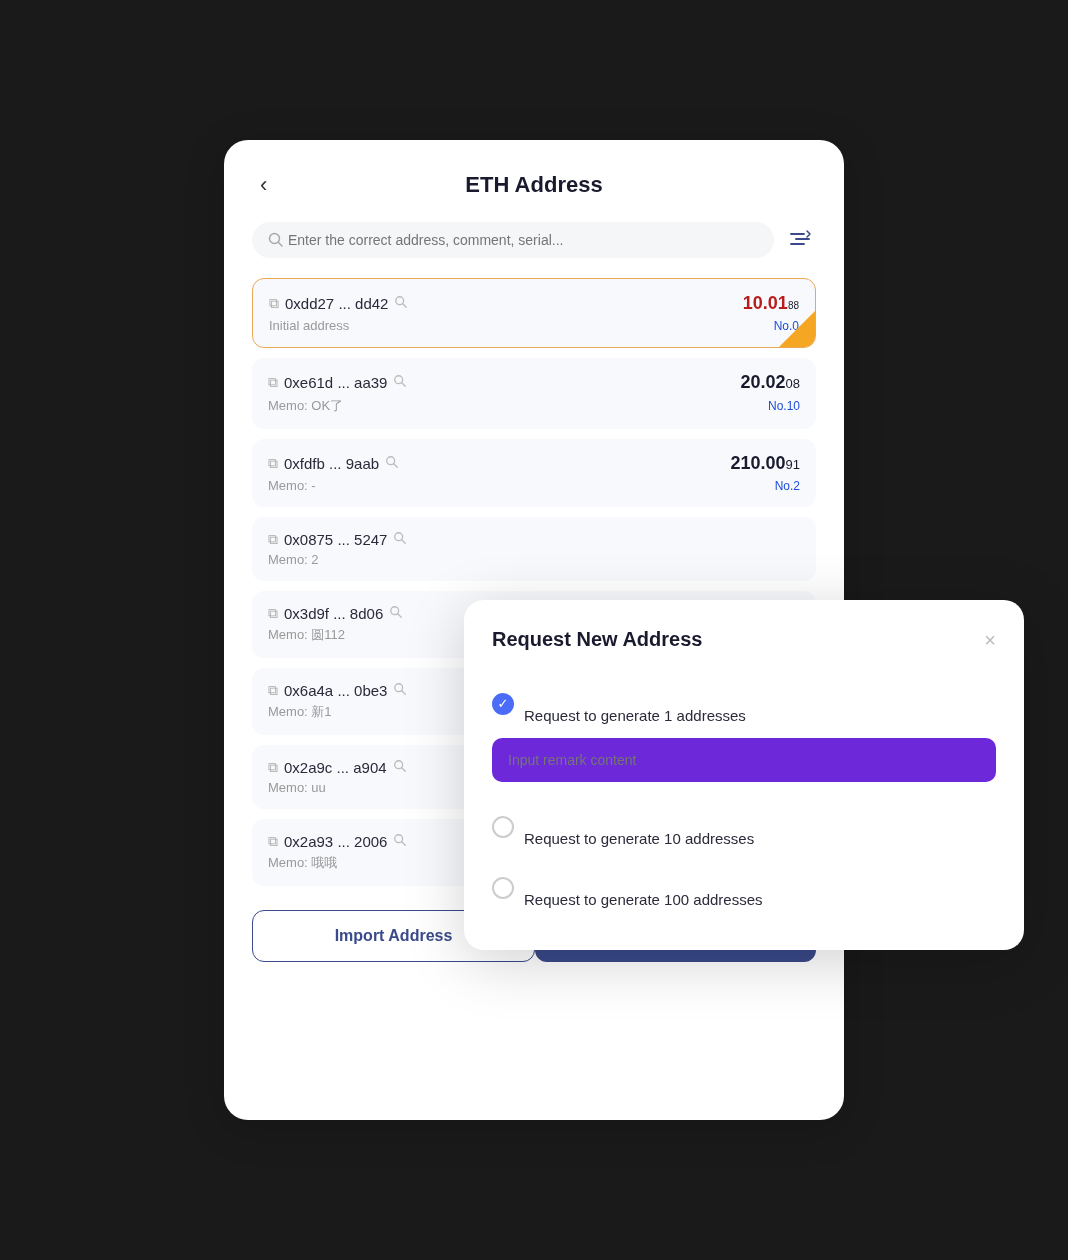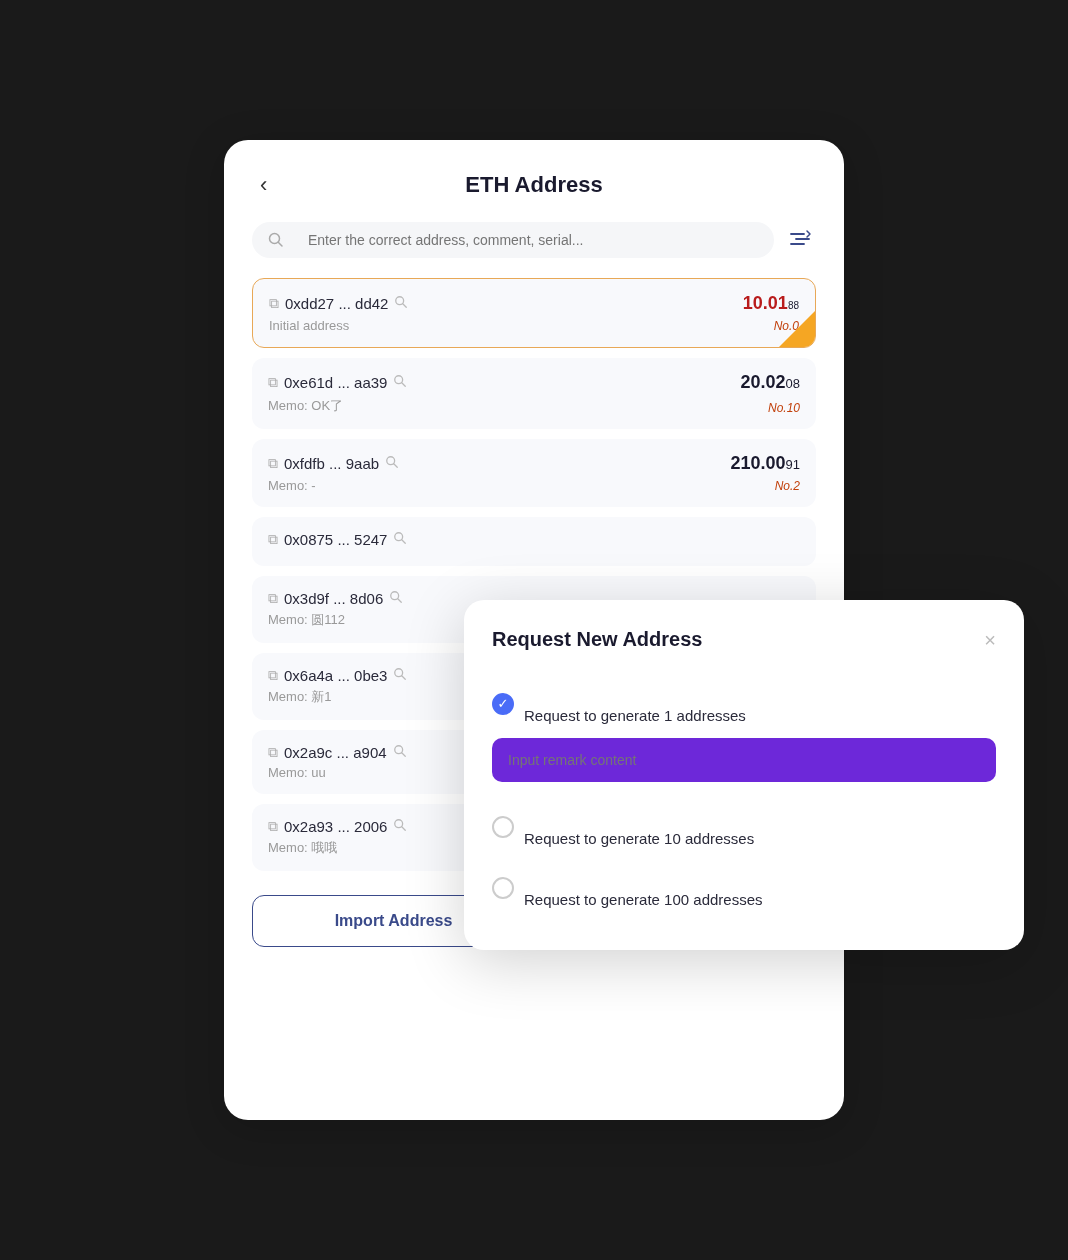"Enter the correct address, comment," .search-input-wrapper { gap: 24px -> 4px }
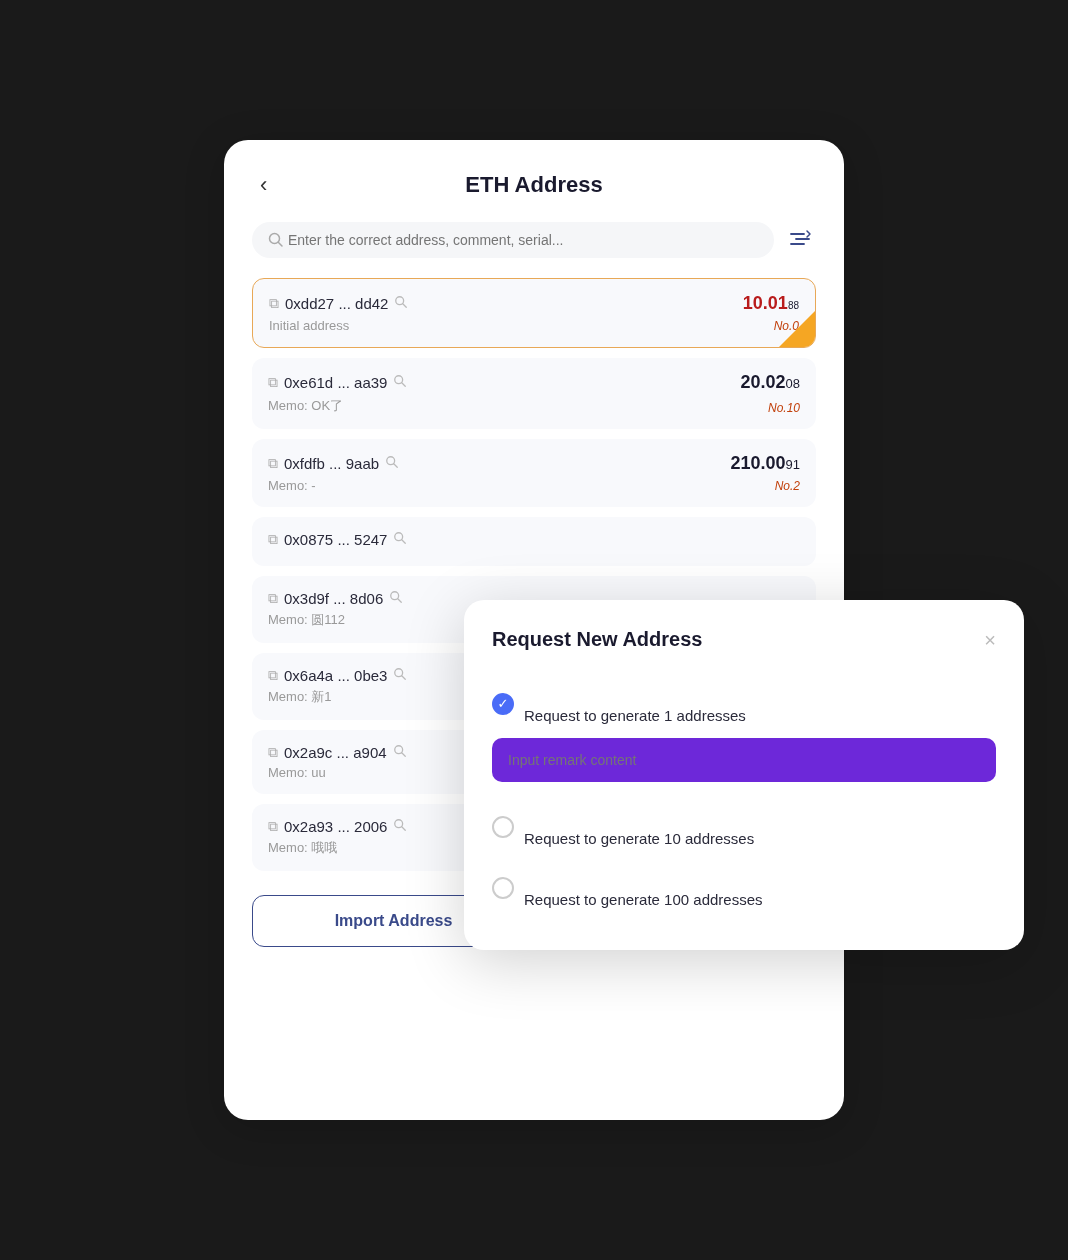"Initial address" .memo-row { align-items: flex-end -> center }
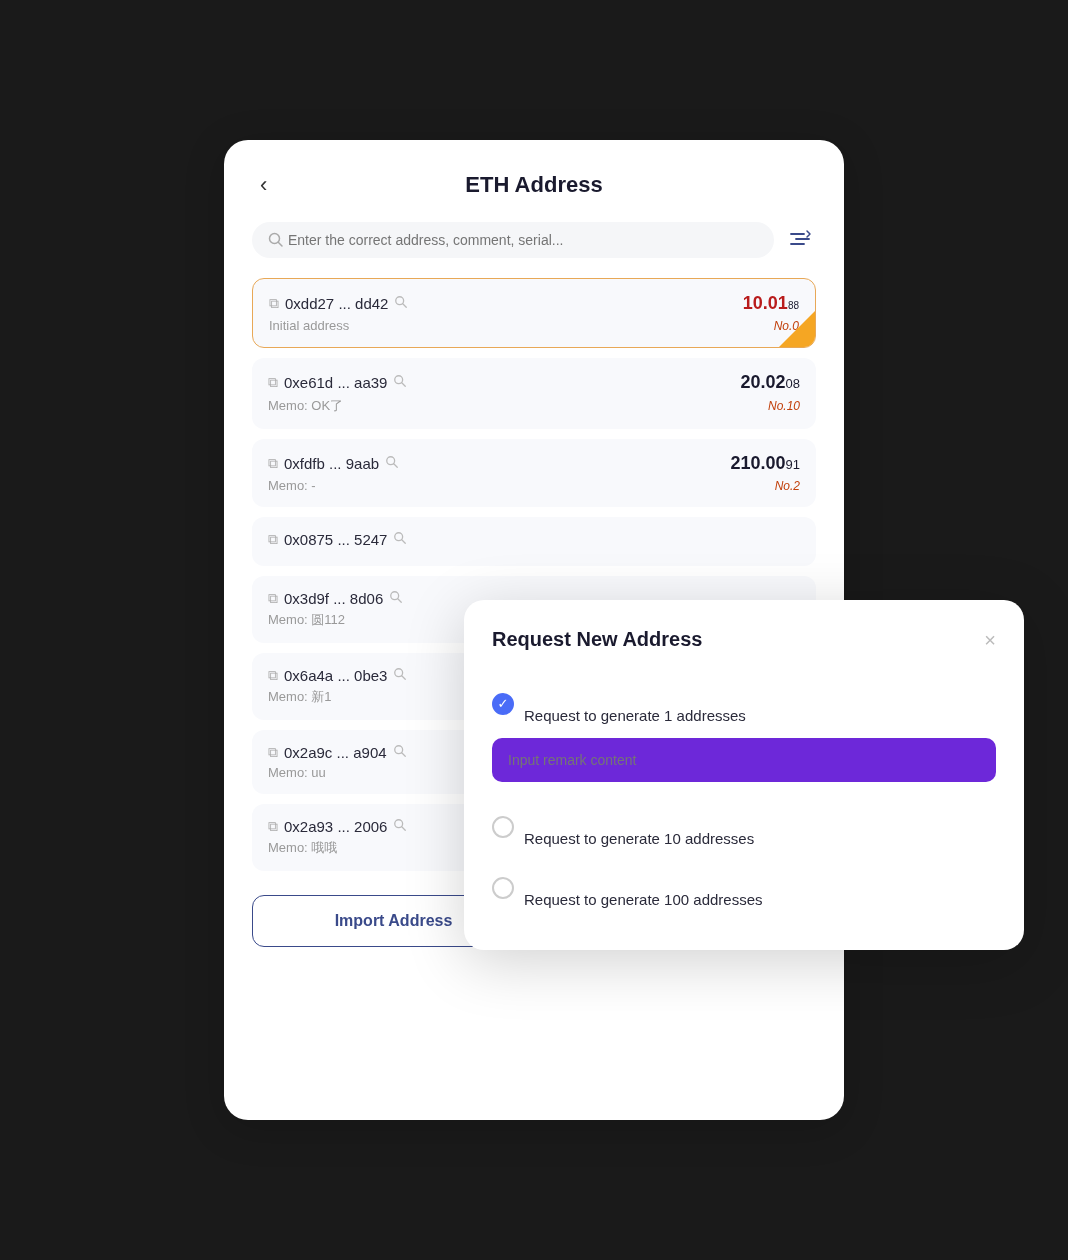"No.0" .no-badge { color: #c2410c -> #1d4ed8; font-style: italic -> none }
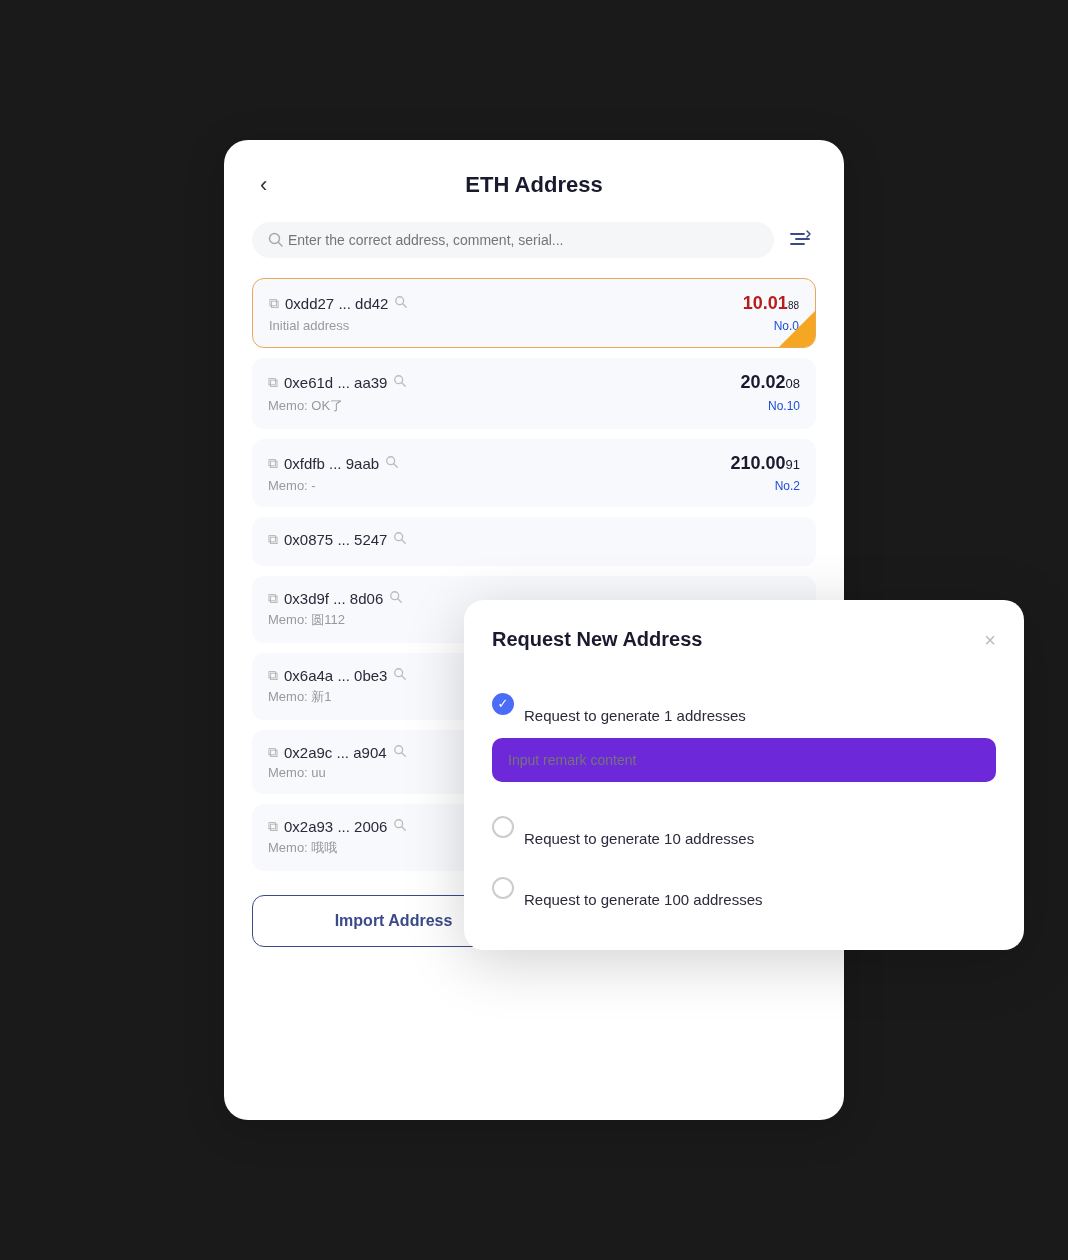"Memo: 2" div.memo-row { html: none -> <div> <span>Memo: 2</span> </div> }
